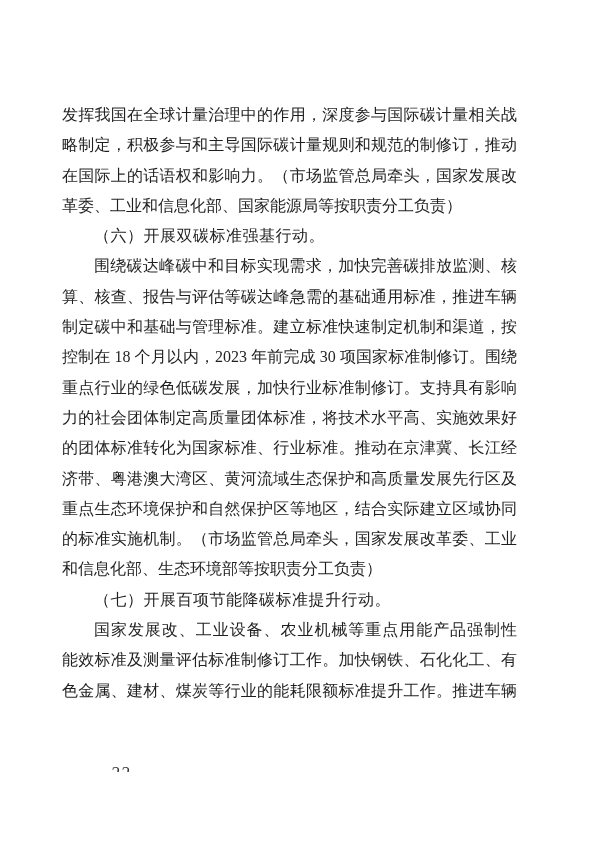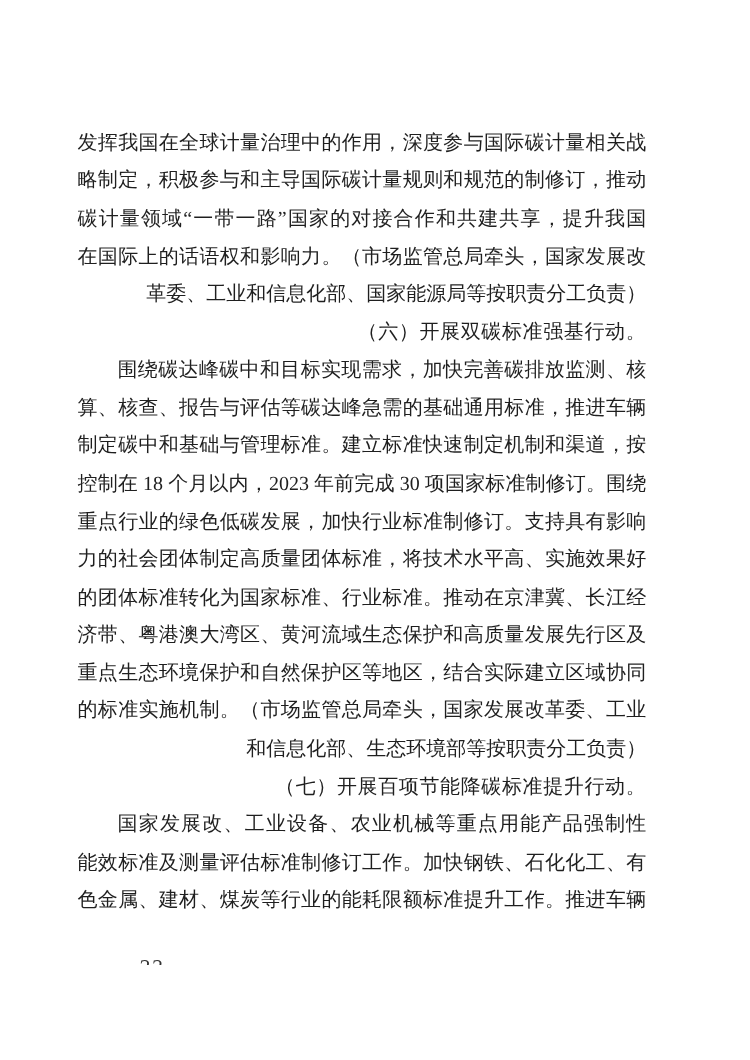"碳计量领域“一带一路”国家的对接合作和共建共享，提升我国" div.line { html: <div>碳计量领域“一带一路”国家的对接合作和共建共享，提升我国</div> -> none }
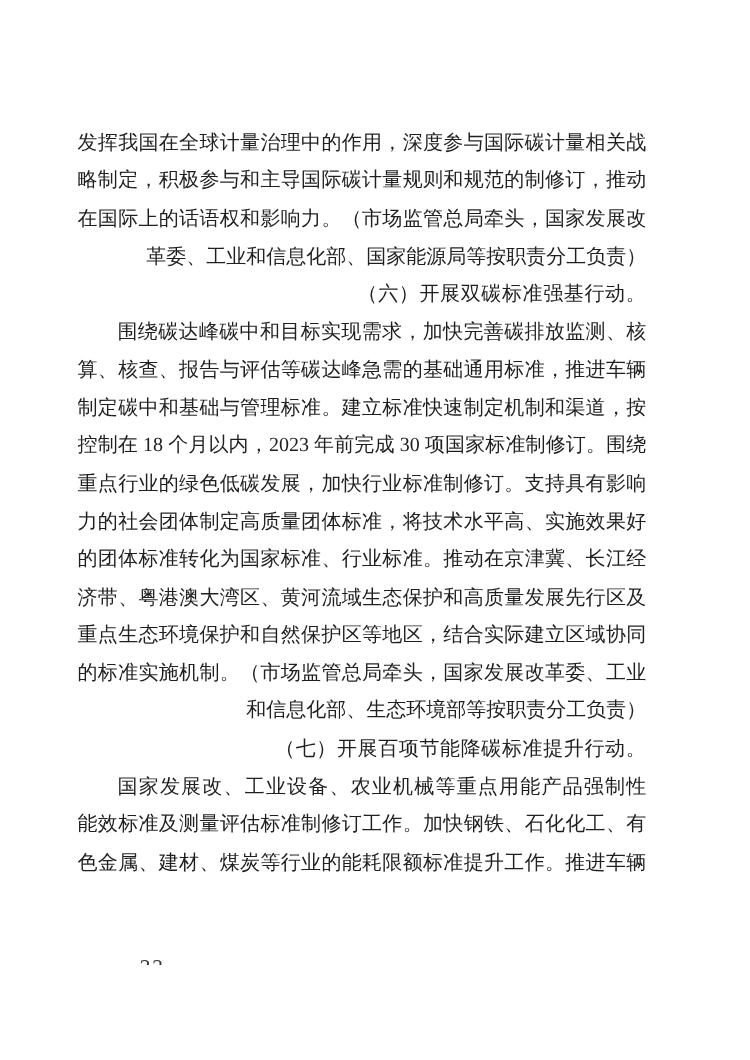"革委、工业和信息化部、国家能源局等按职责分工负责）" .line { text-align: right -> left }
